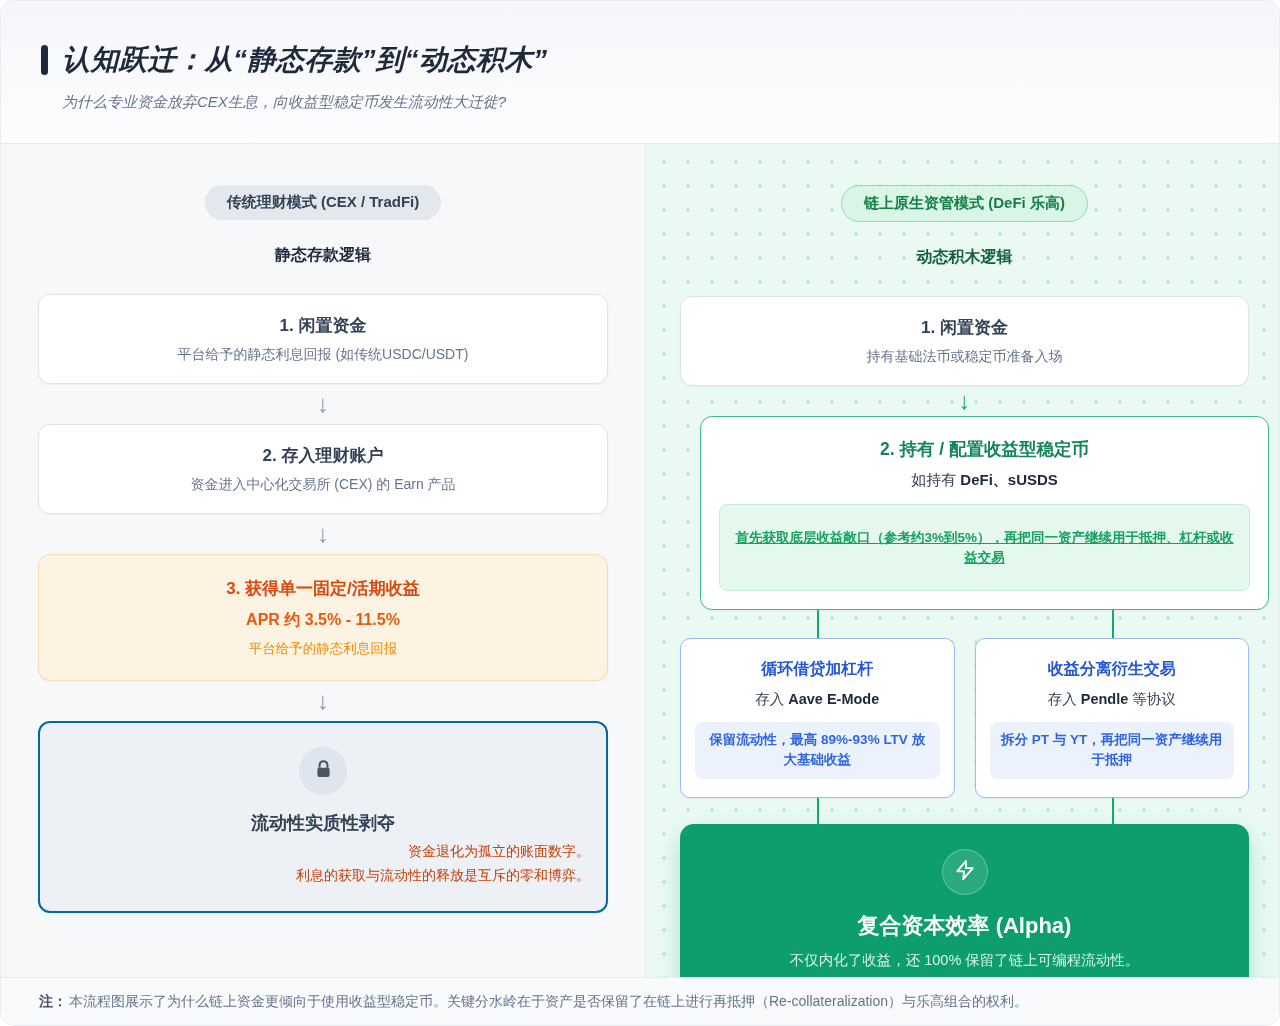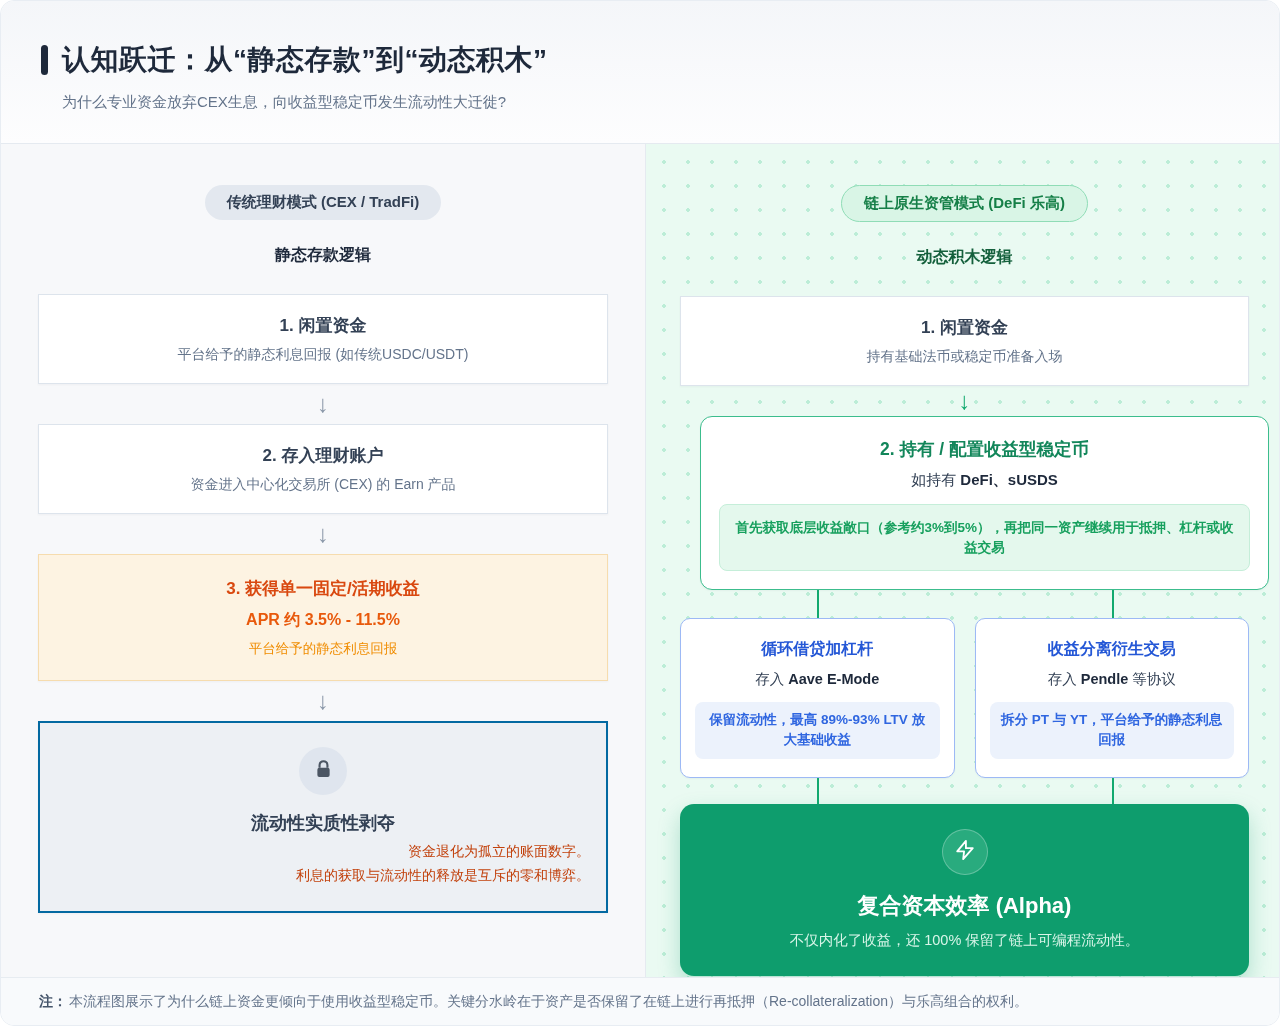"认知跃迁：从“静态存款”到“动态积木”" .header { font-style: none -> italic }
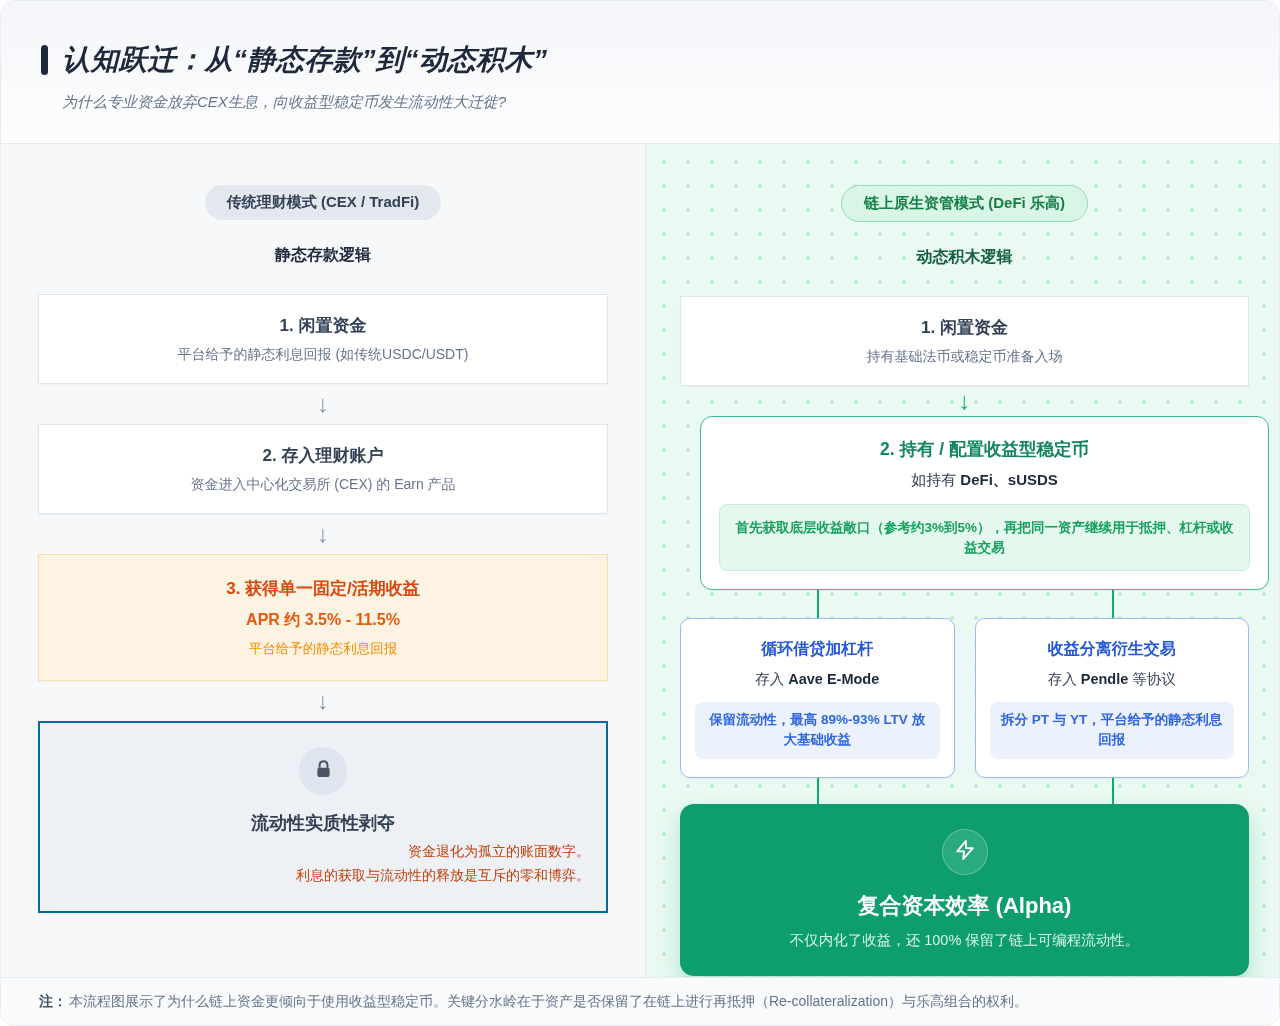"1. 闲置资金" .node { border-radius: 0 -> 12px }
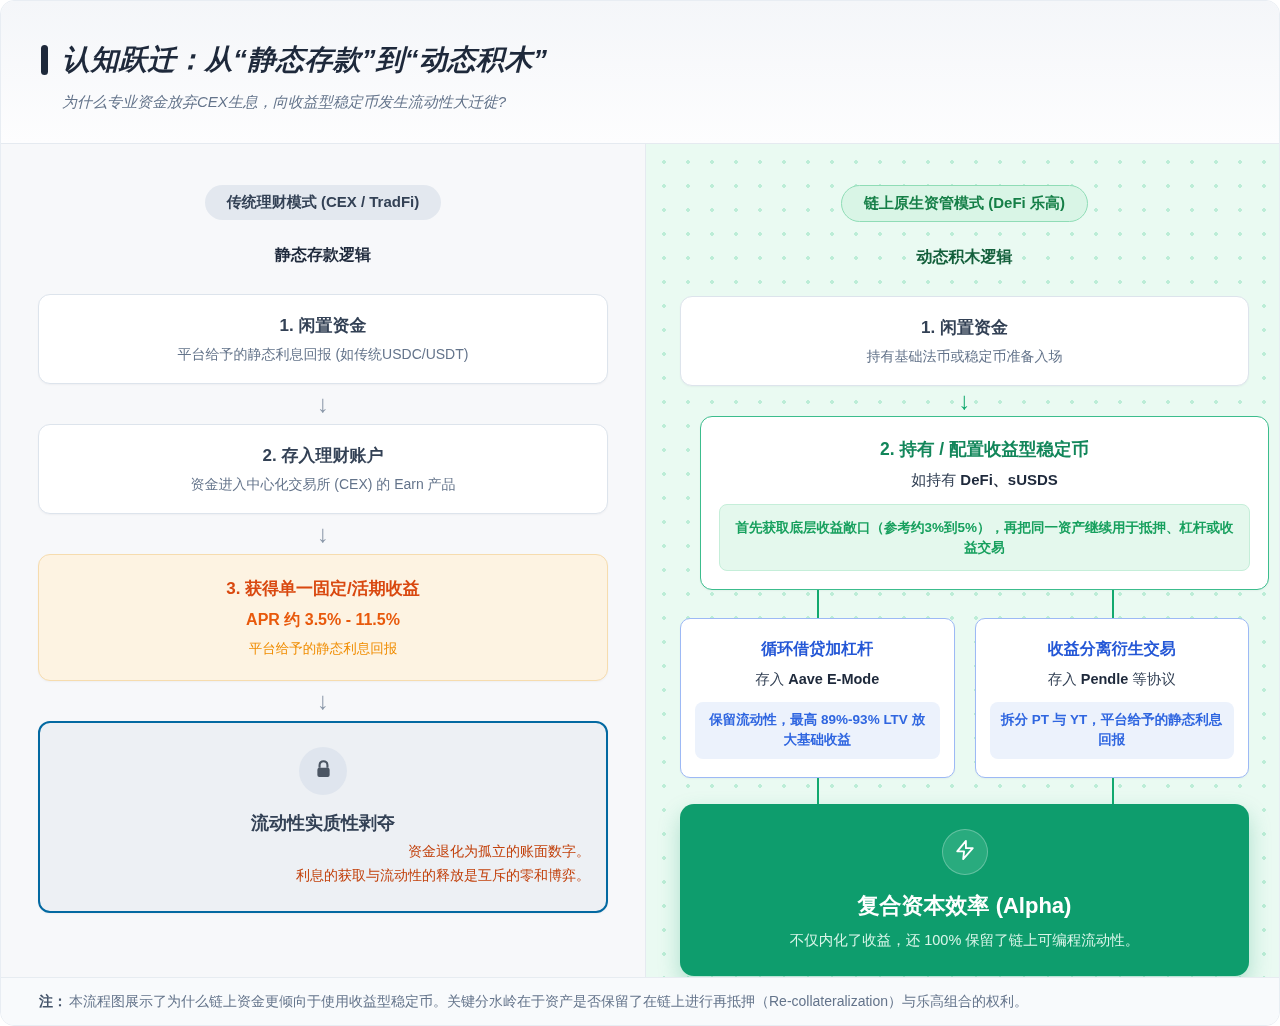"首先获取底层收益敞口（参考约3%到5%），再把同一资产继续用于抵押、杠杆或收益交" .callout-green { padding: 13px 12px -> 23px 12px; text-decoration: none -> underline }
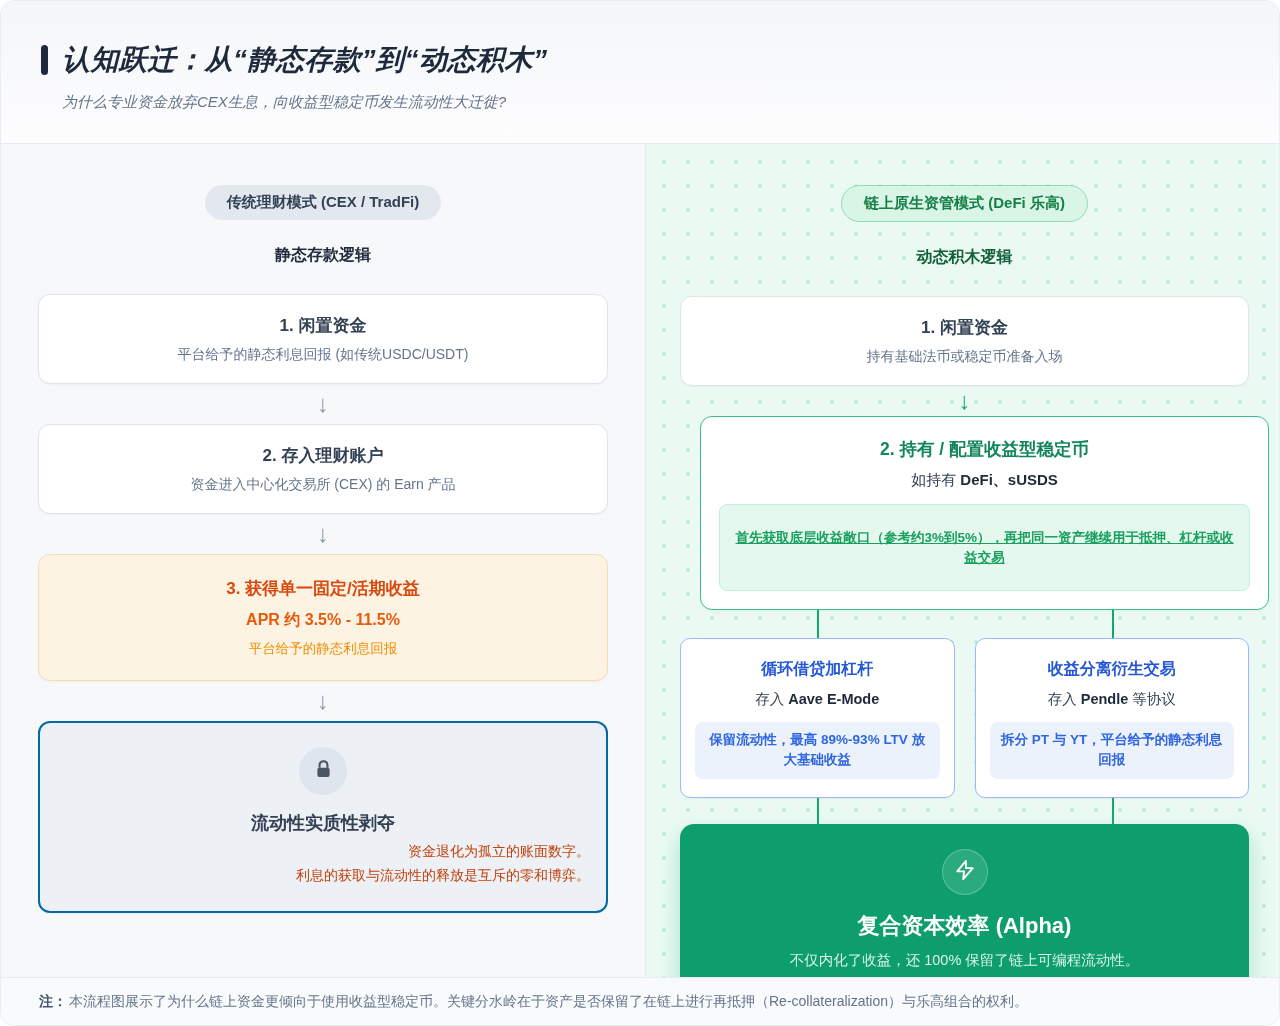"拆分 PT 与 YT，平台给予的静态利息回报" div.callout-blue { text: 平台给予的静态利息回报 -> 再把同一资产继续用于抵押 }
